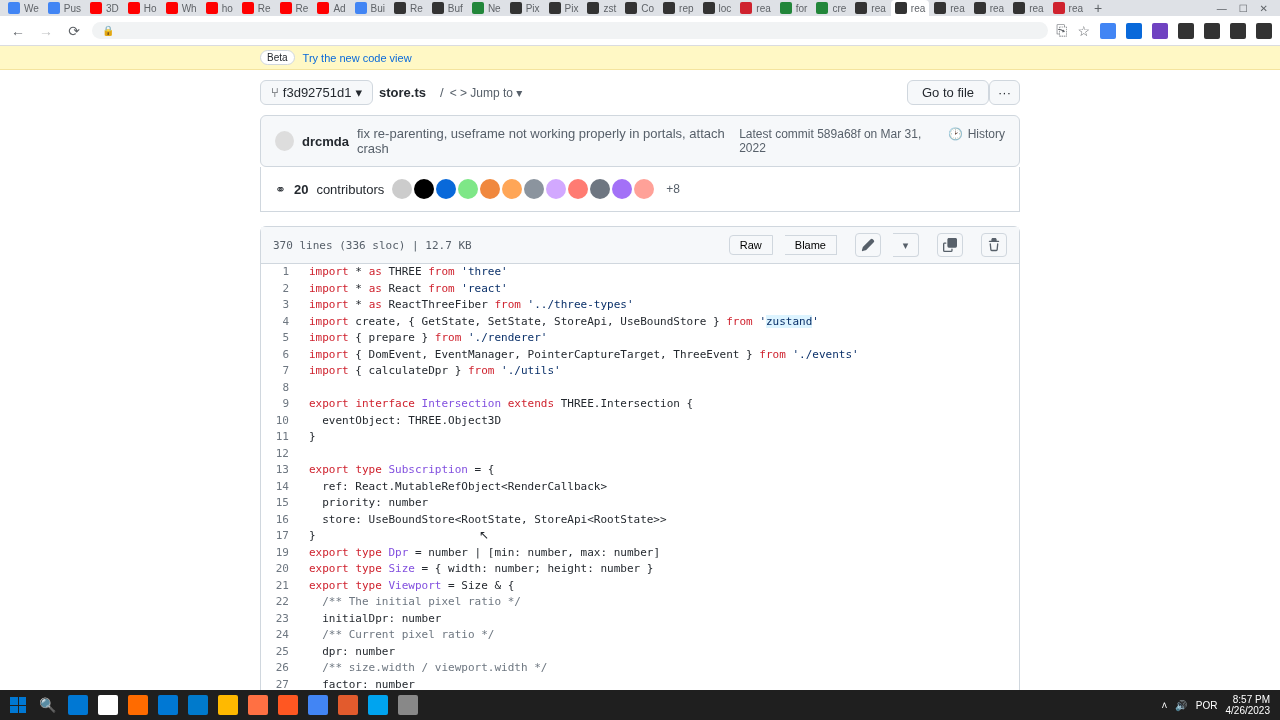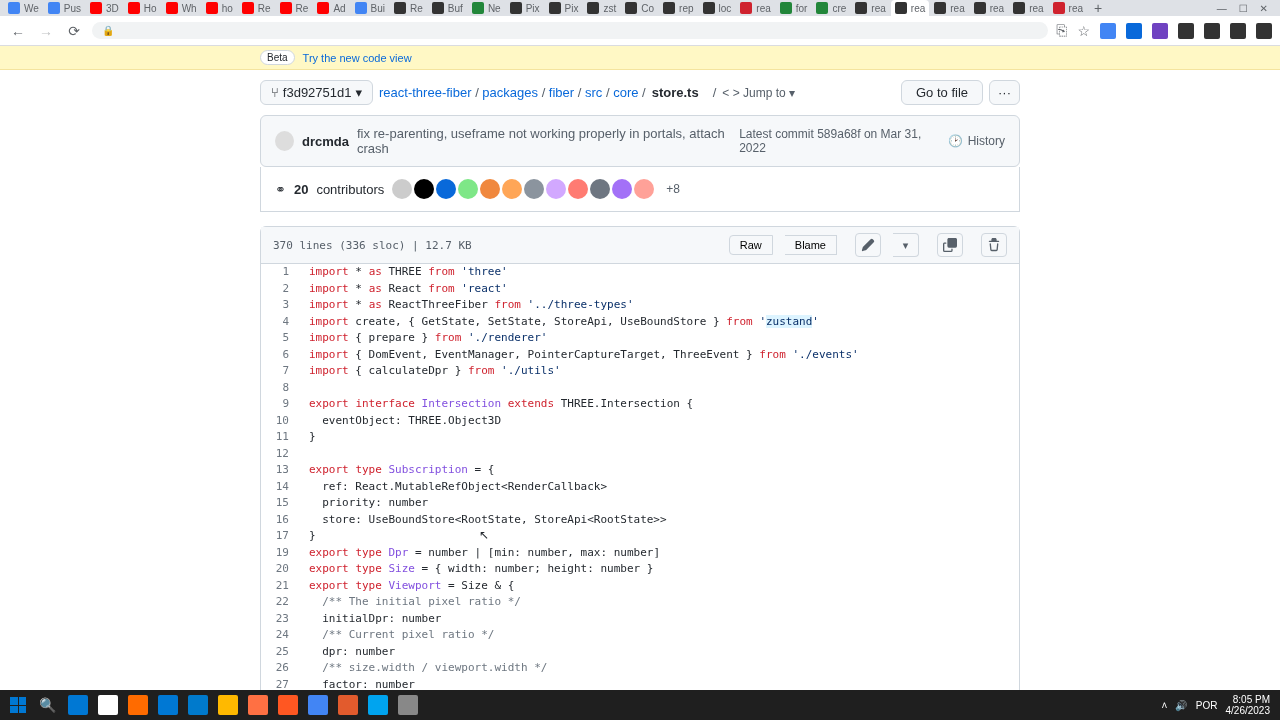"react-three-fiber / packages / fiber" span { html: <span><span>react-three-fiber</span><span> / </span><span>packages</span><span> / </span><span>fiber</span><span> / </span><span>src</span><span> / </span><span>core</span><span> / </span></span> -> none }
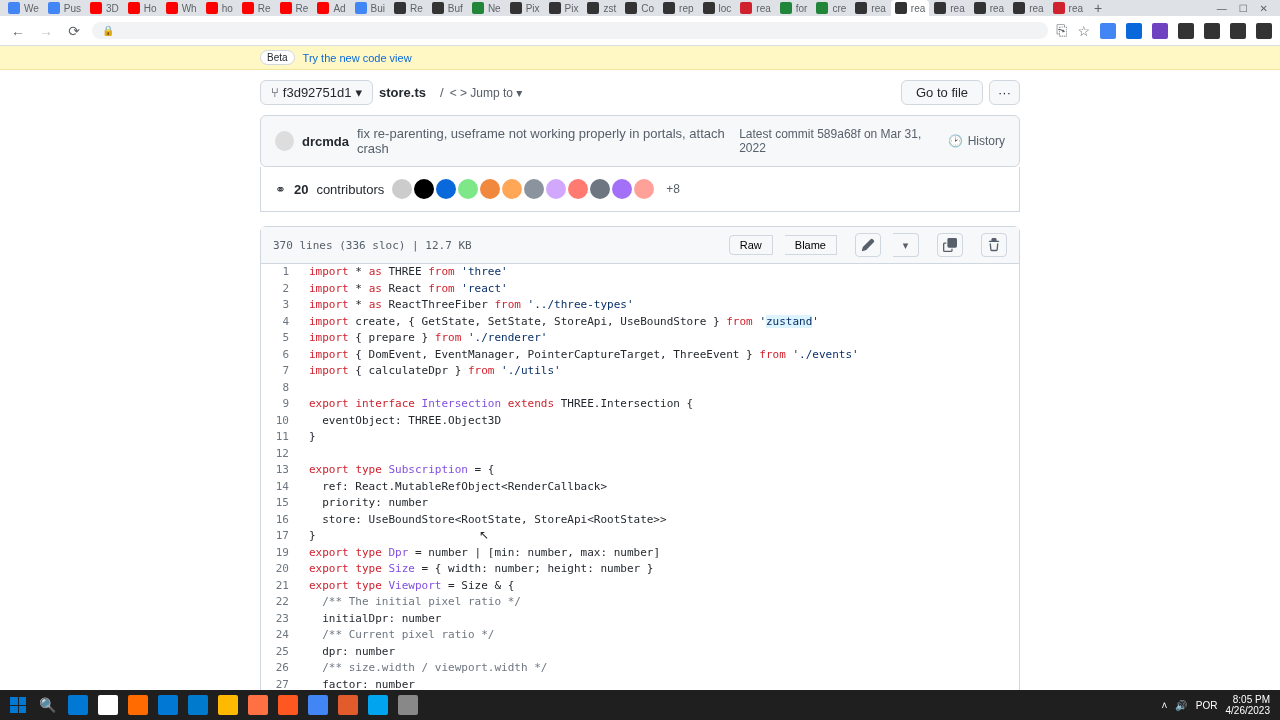"Go to file" .file-nav-right { gap: 6px -> none }
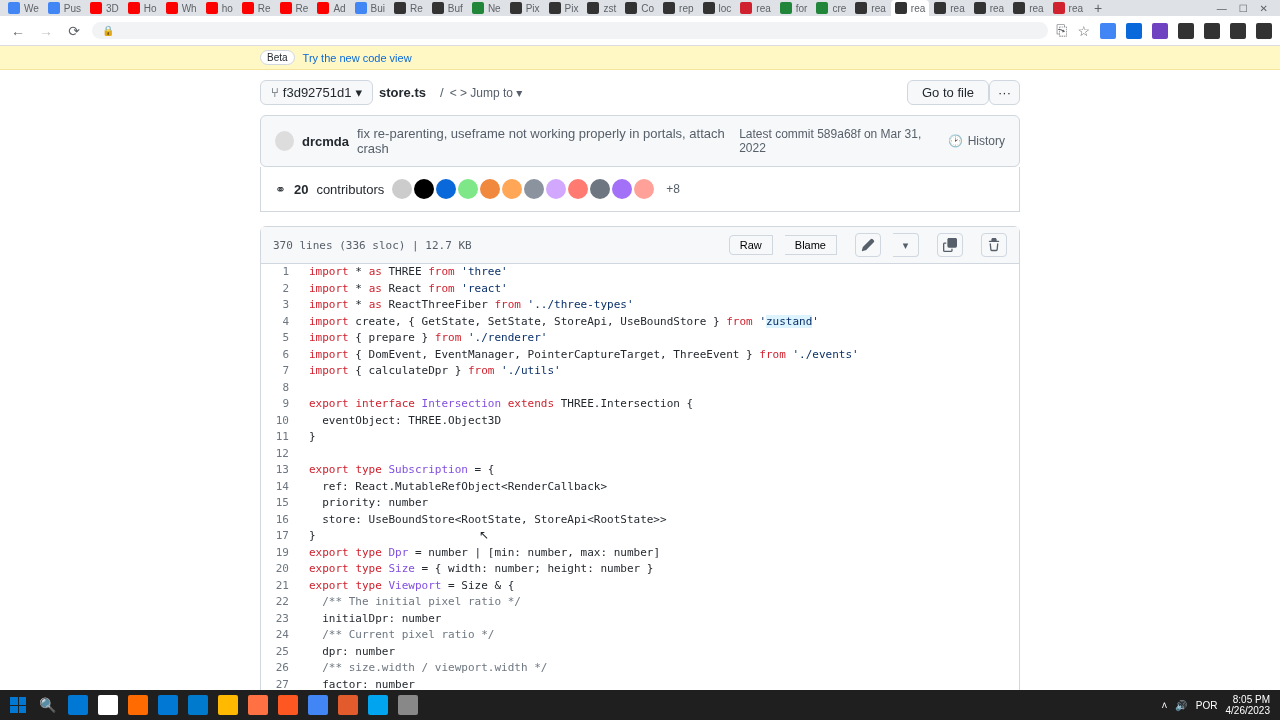"Latest commit 589a68f on Mar" .commit-right { align-items: center -> flex-start }
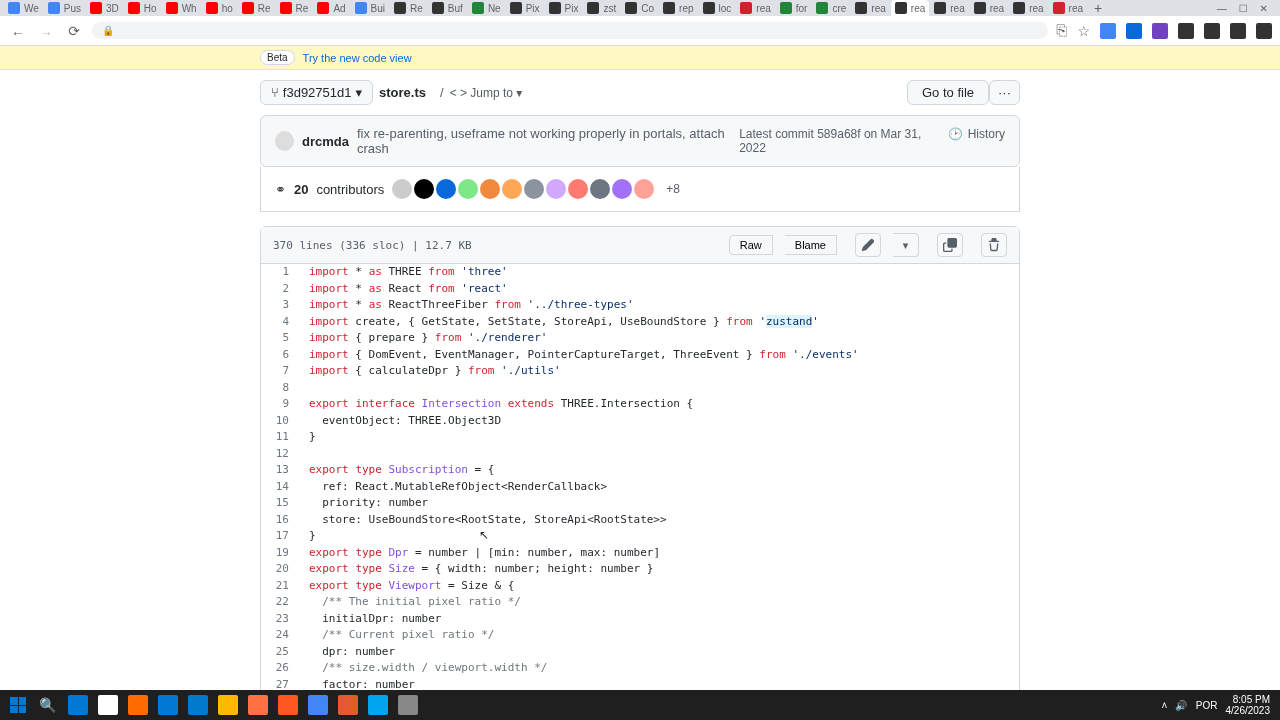"8:05 PM" div { text: 8:05 -> 8:57 }
